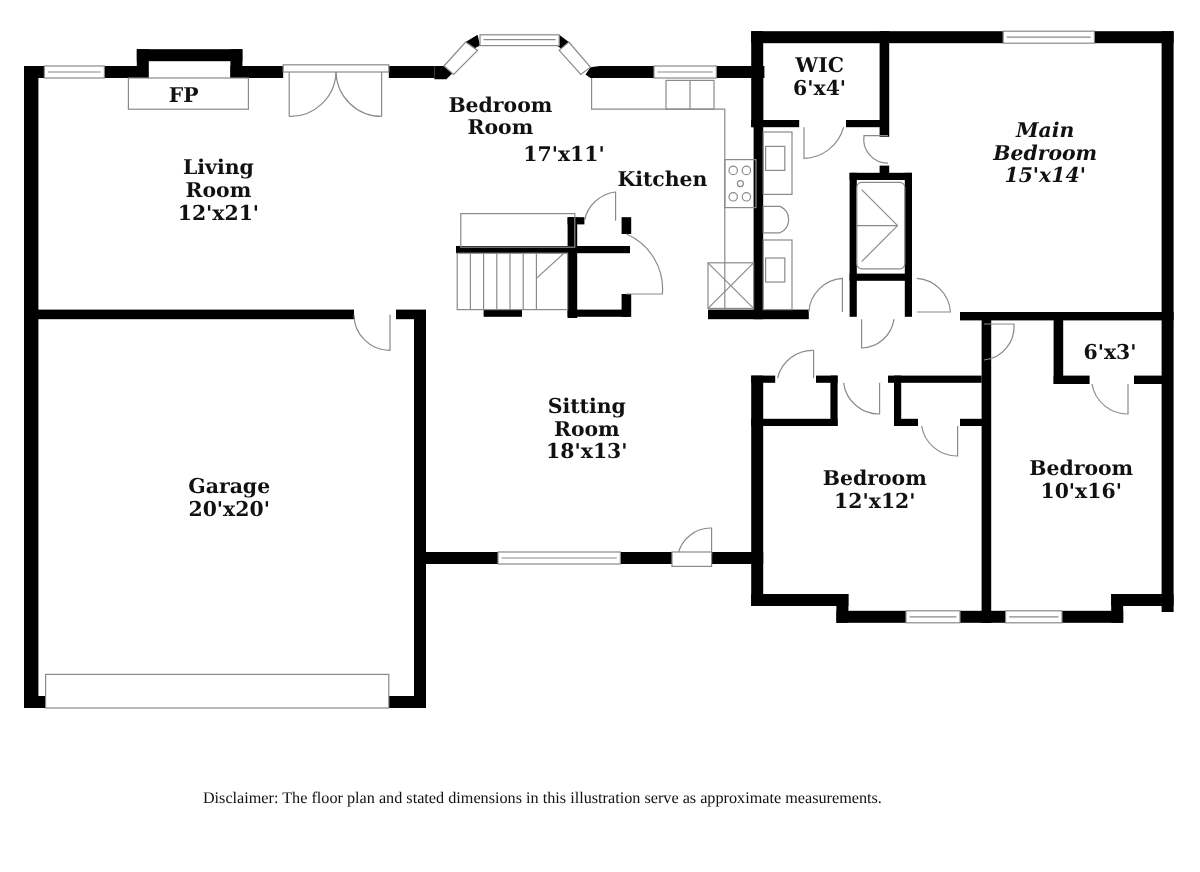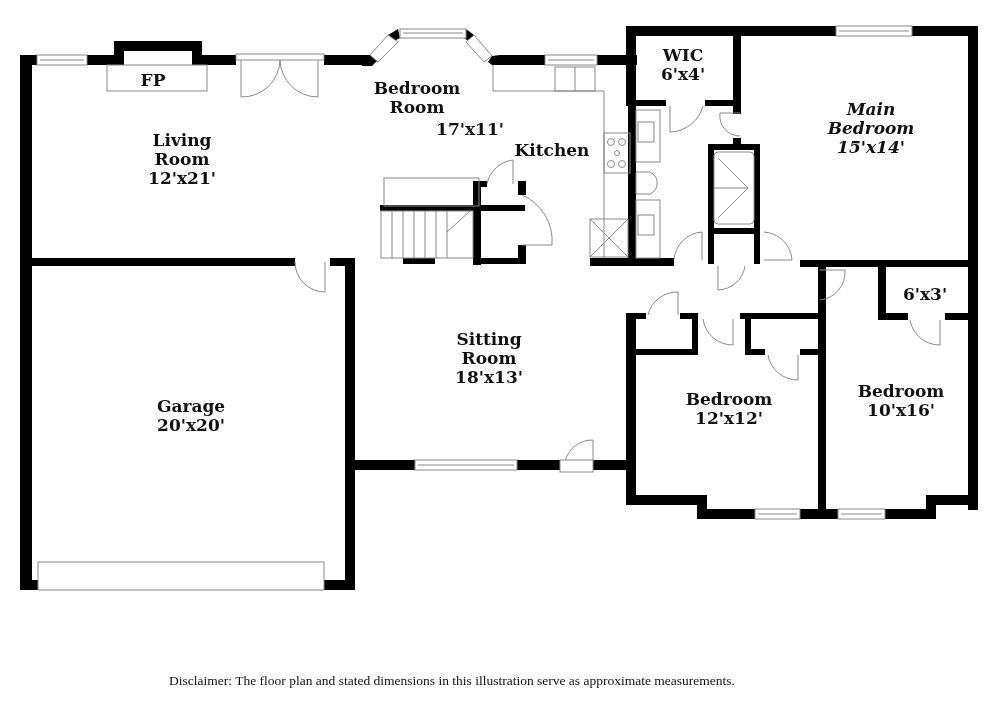"Disclaimer: The floor plan and" .disclaimer { margin-top: 16px -> none }
